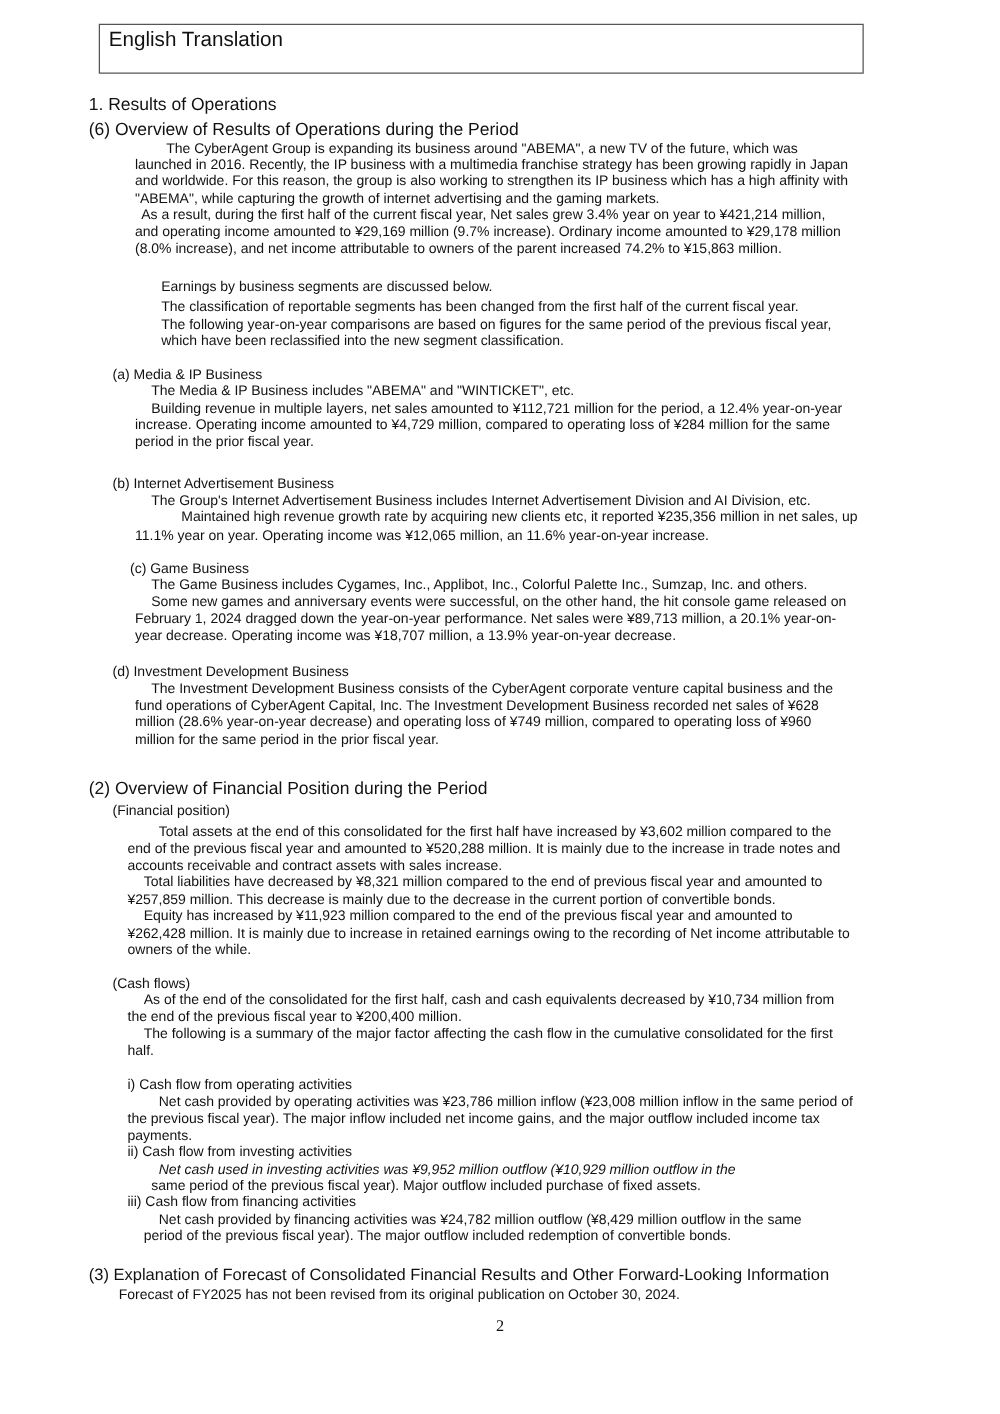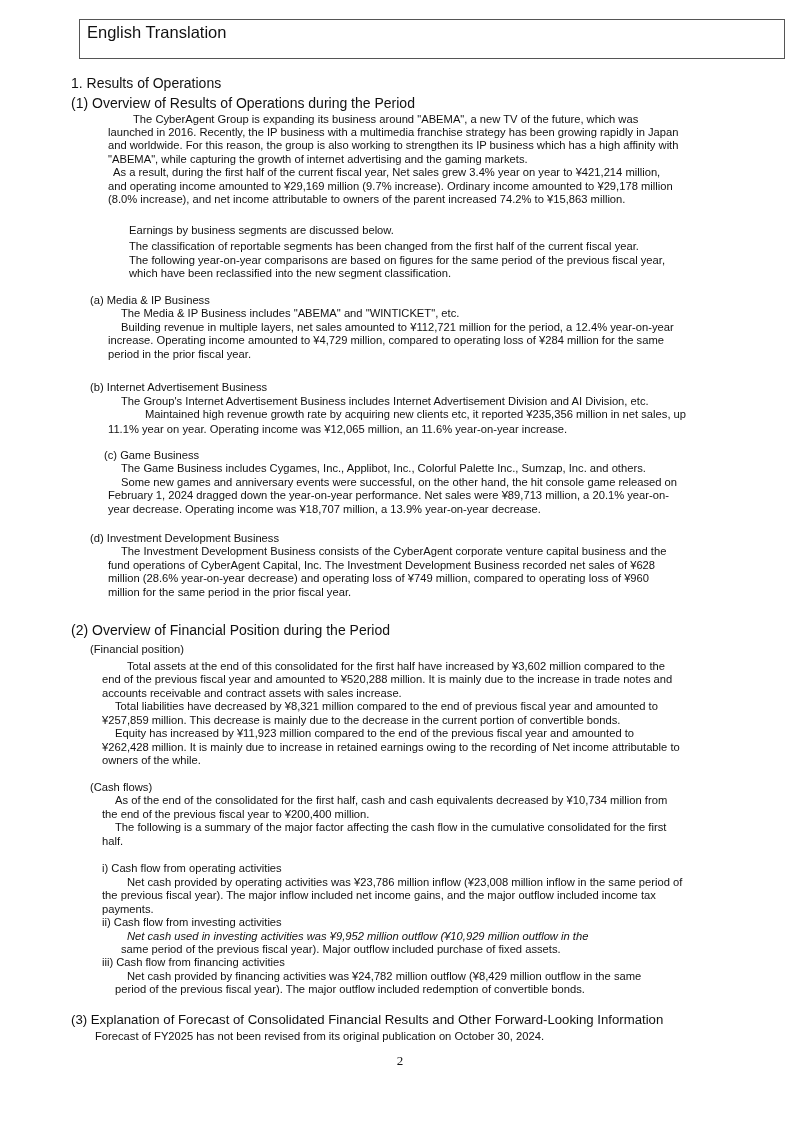"English Translation" .notice-box { width: 706px -> 612px }
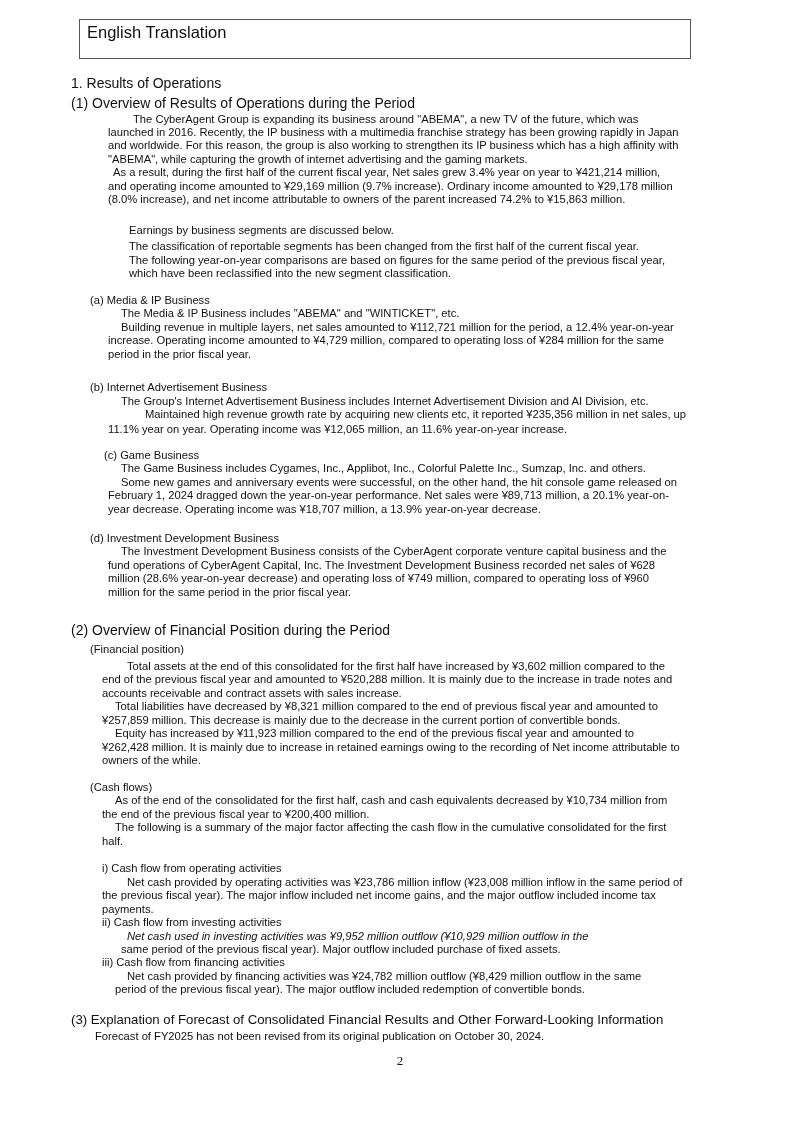"(1) Overview of Results of" div.abs { text: 1 -> 6 }
